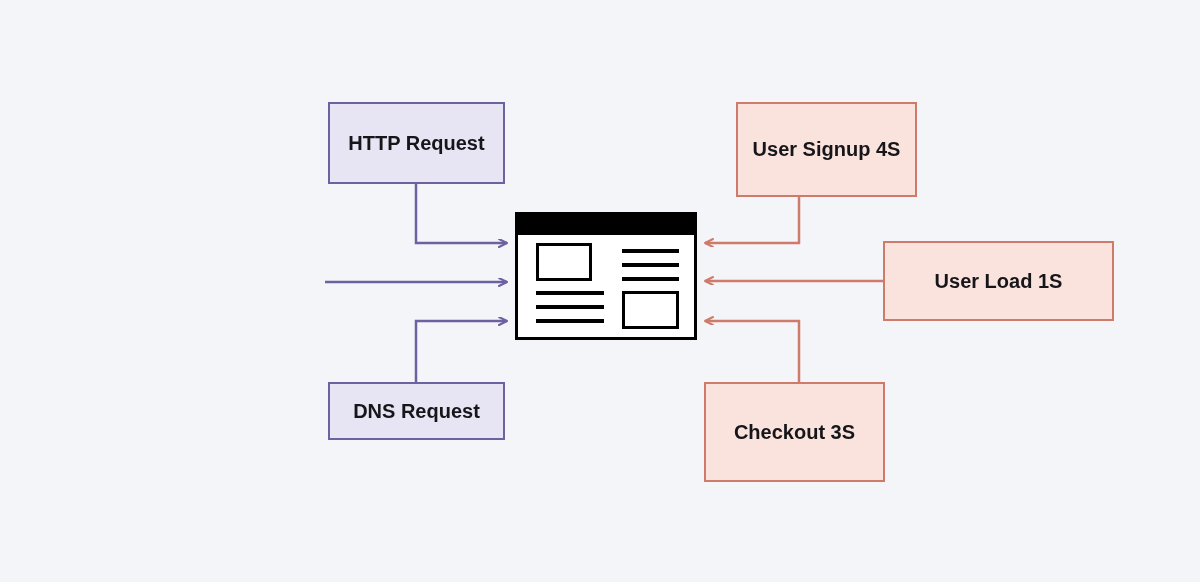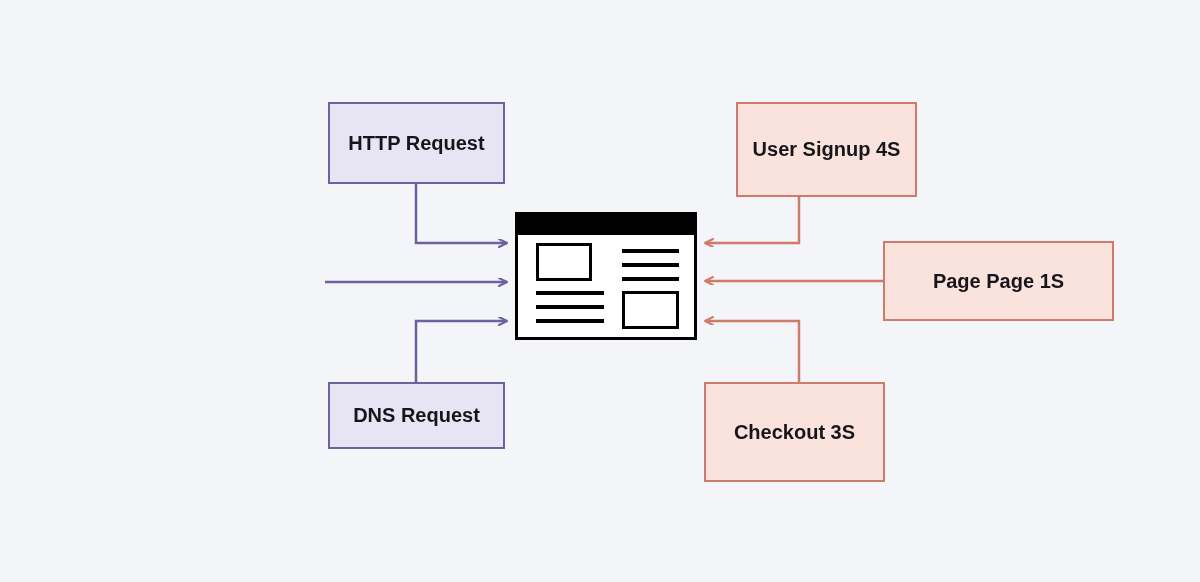"Page Page 1S" span.node-label { text: Page Page -> User Load }
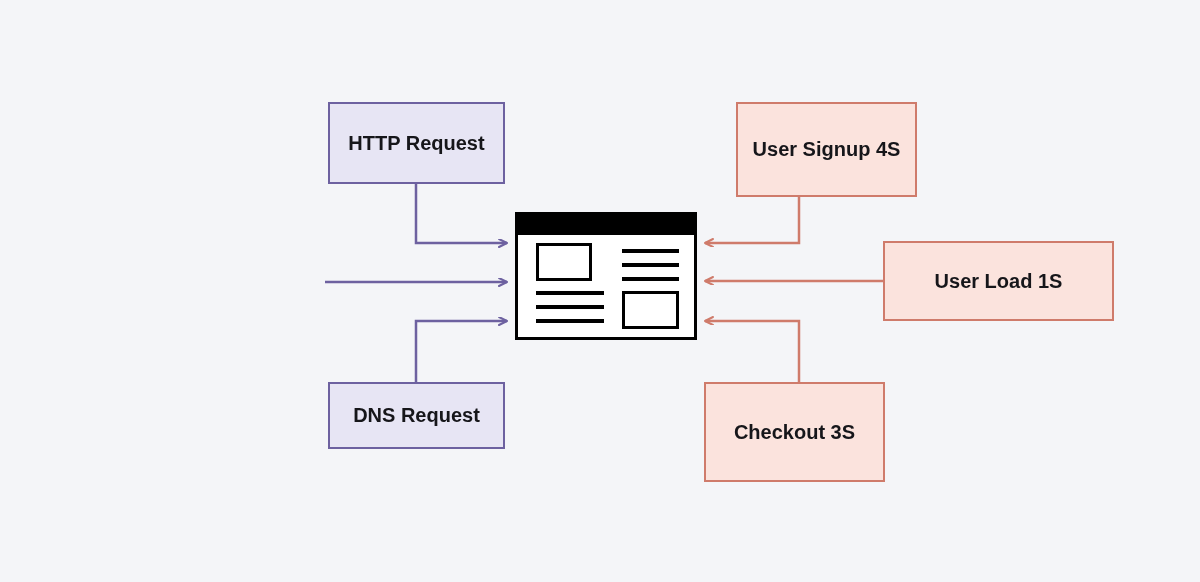"DNS Request" #node-dns-request { height: 67px -> 58px }
